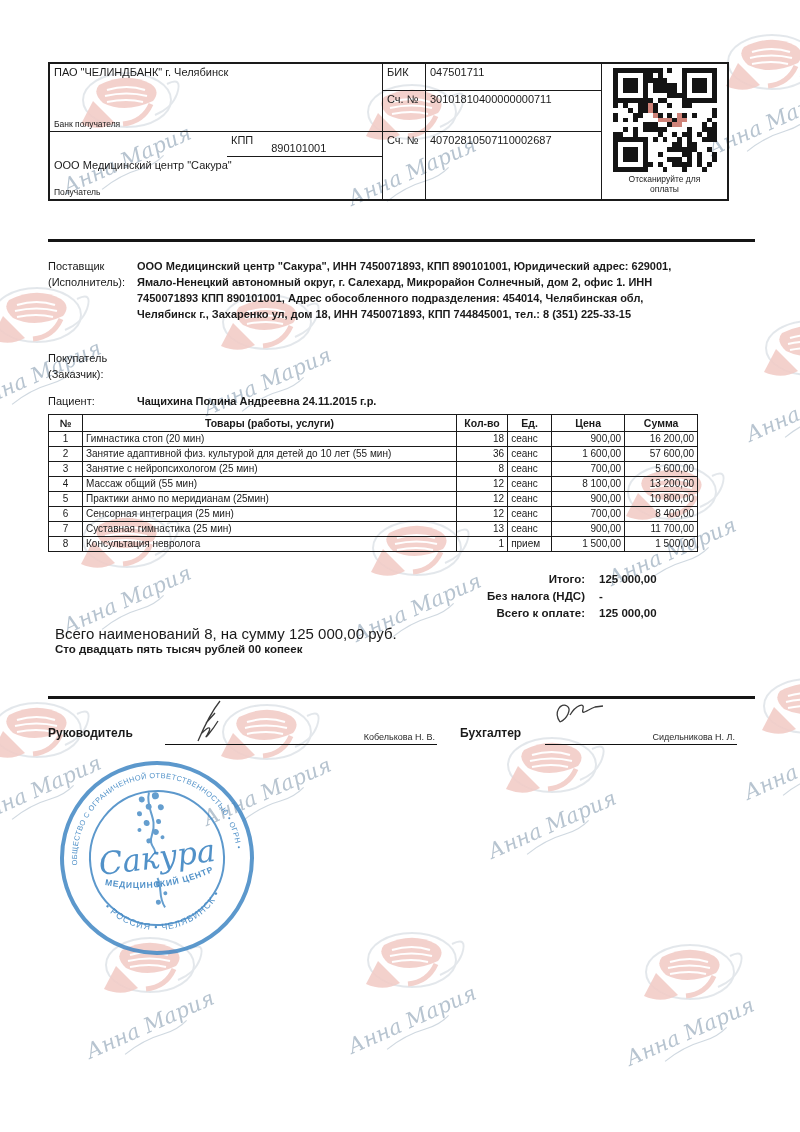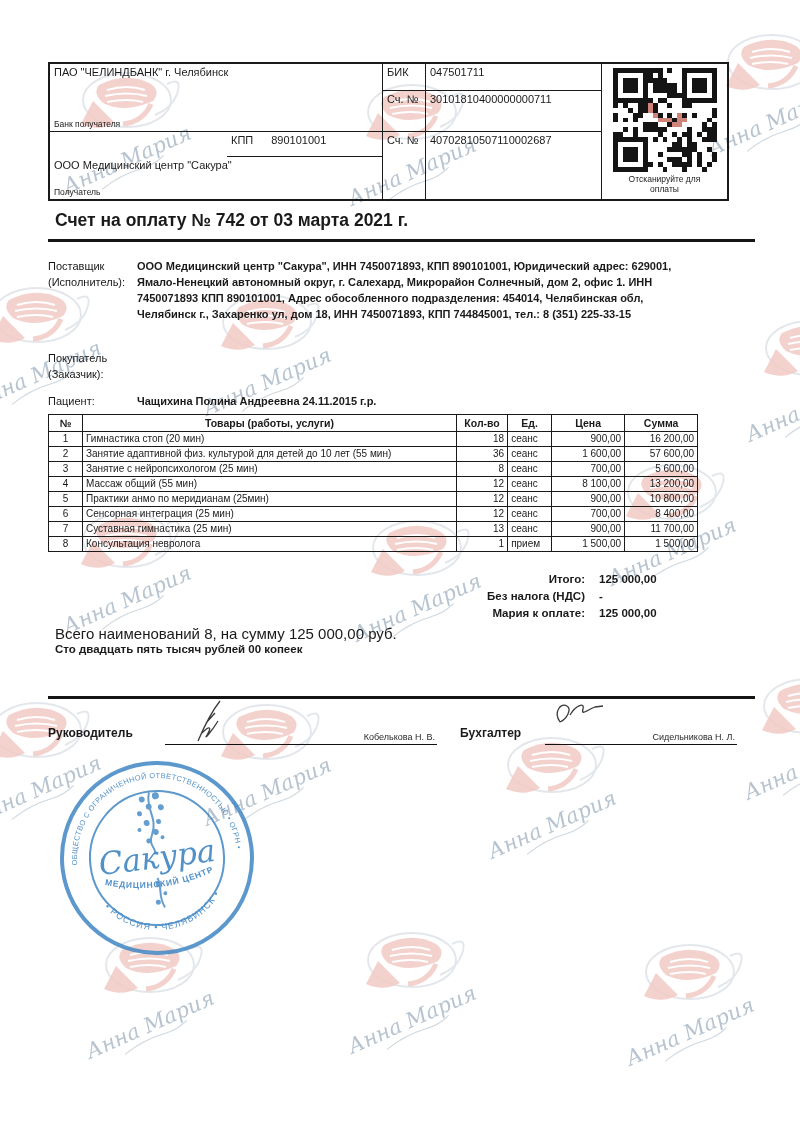"890101001" .kpp-val { margin-top: none -> 8px }
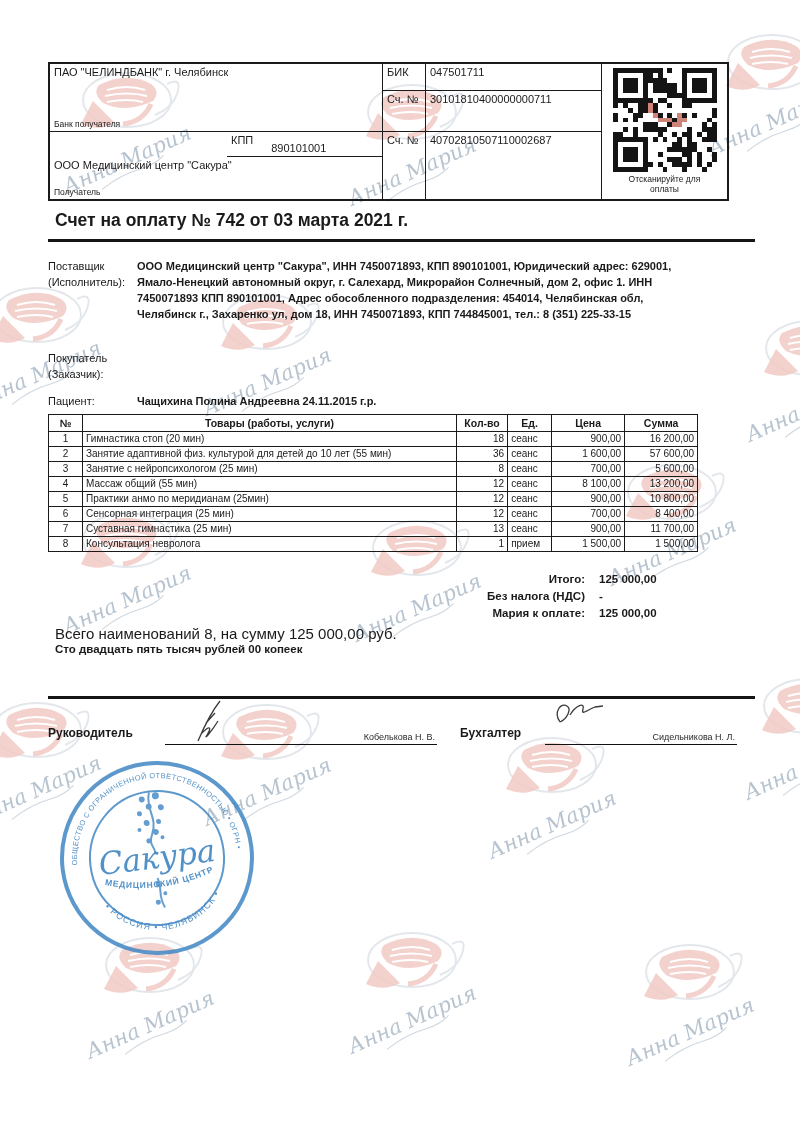"Счет на оплату № 742" div.doc-title { html: <div>Счет на оплату № 742 от 03 марта 2021 г.</div> -> none }
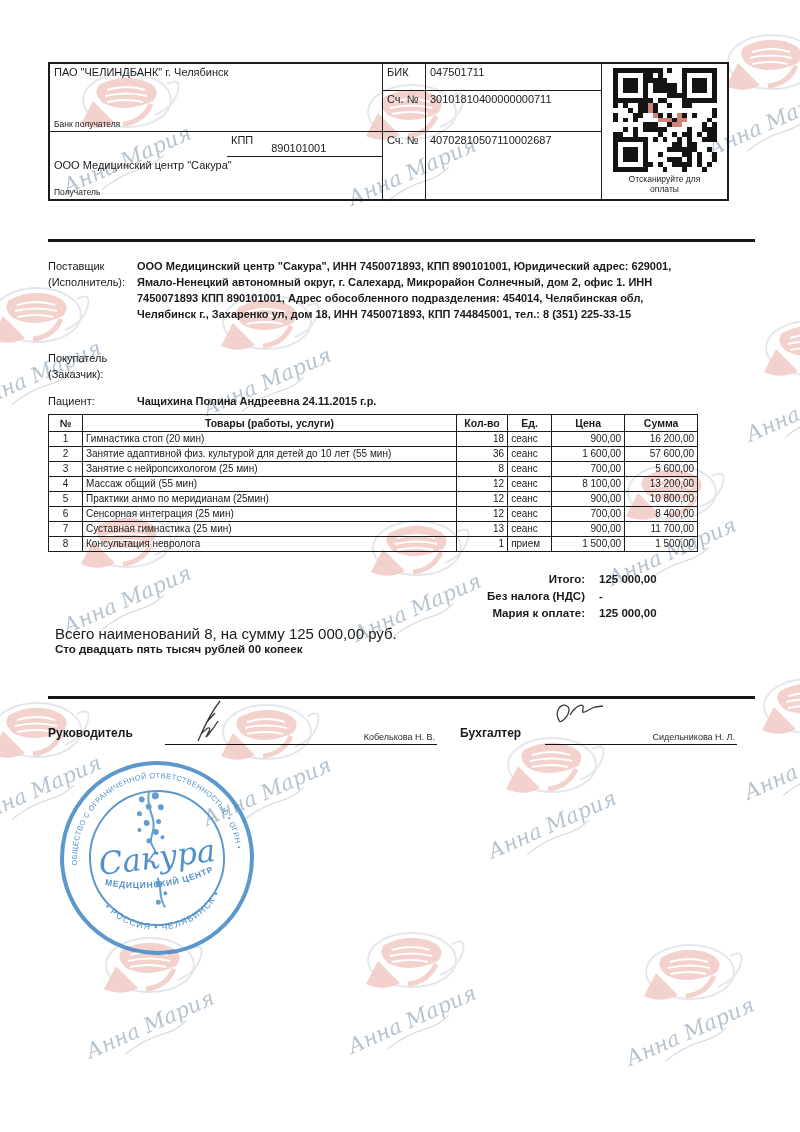"Мария к оплате:" span { text: Мария -> Всего }
